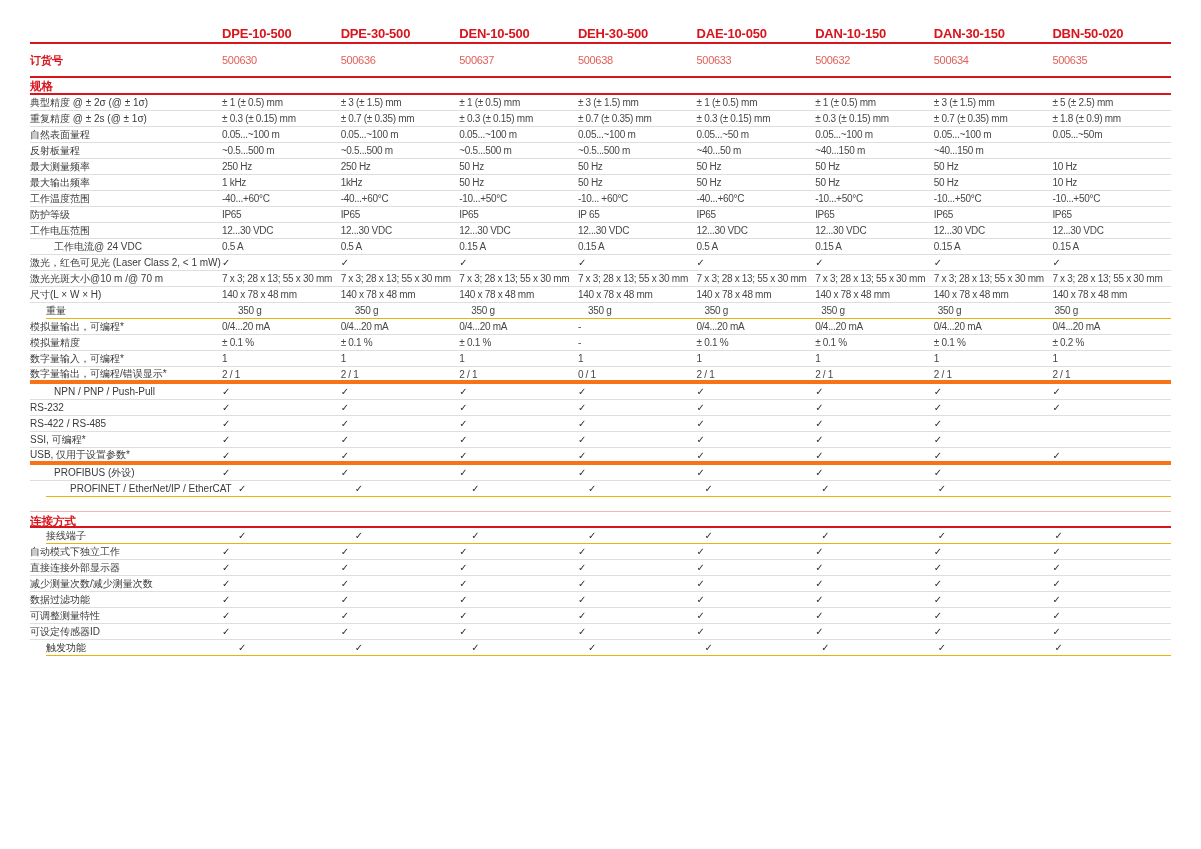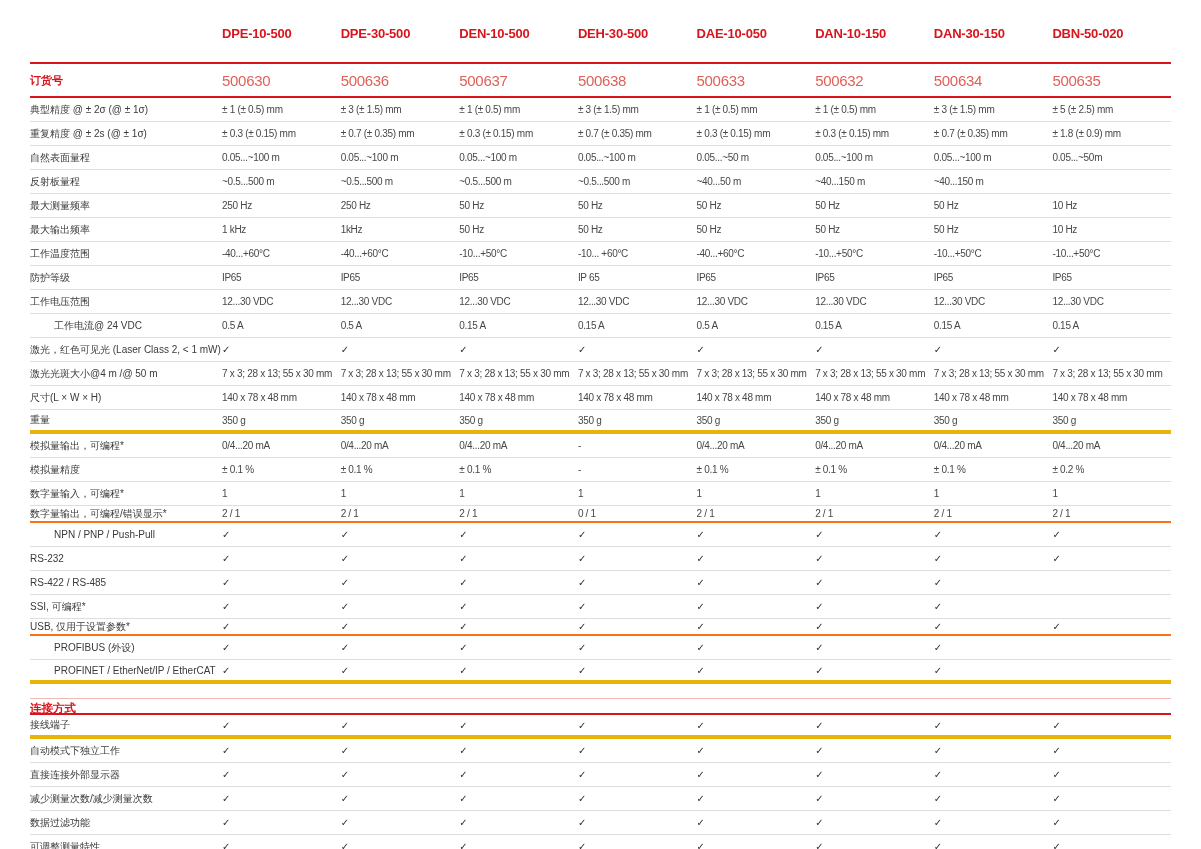"DPE-10-500" .model-row { padding-bottom: 21px -> 1px }
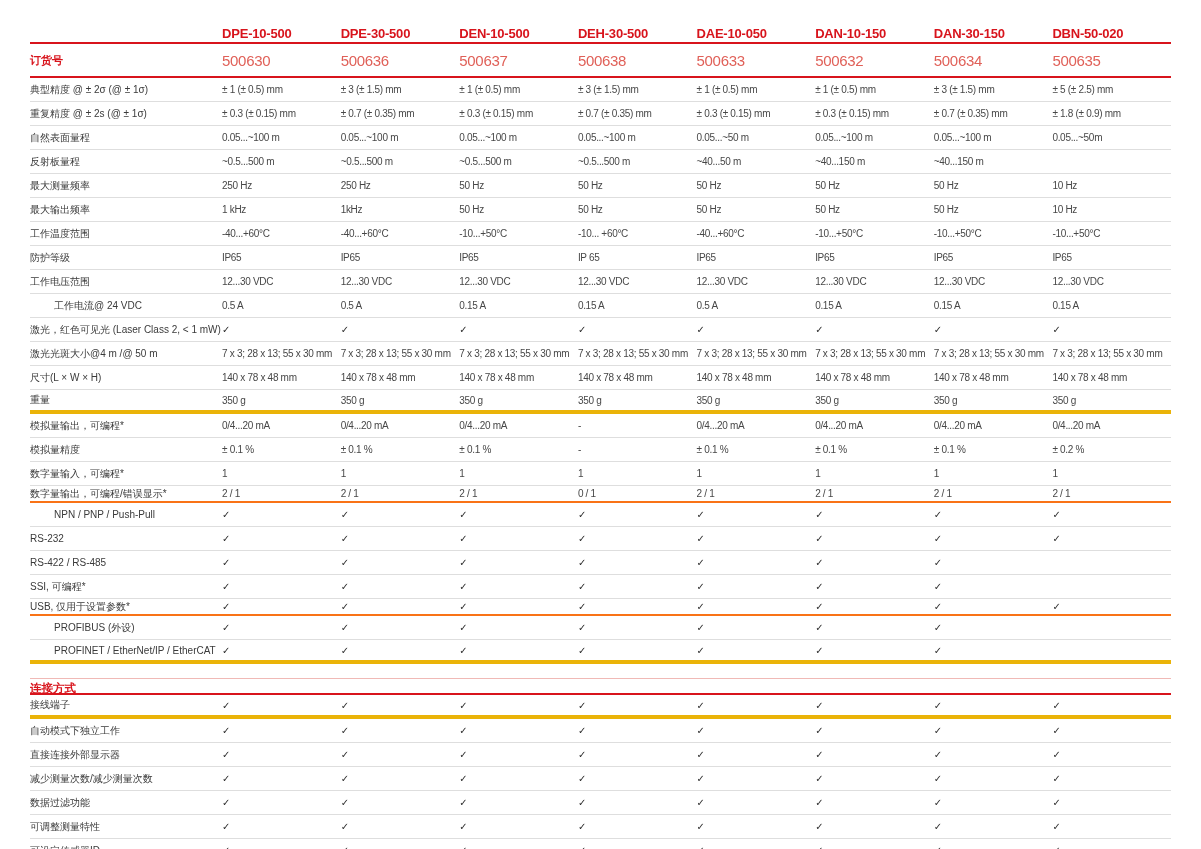"500630" .order-row .cell { font-size: 15px -> 11px }
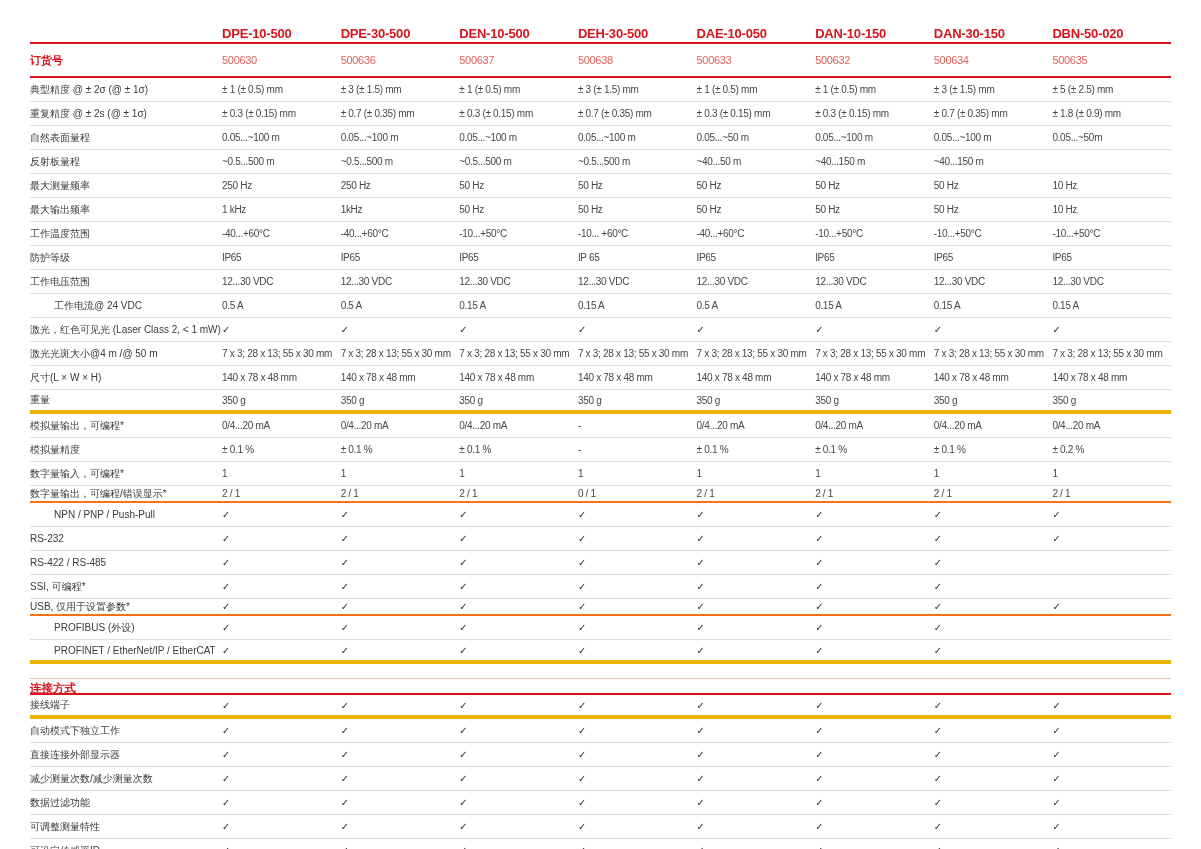"规格" div.section-head { html: none -> <div>规格</div> }
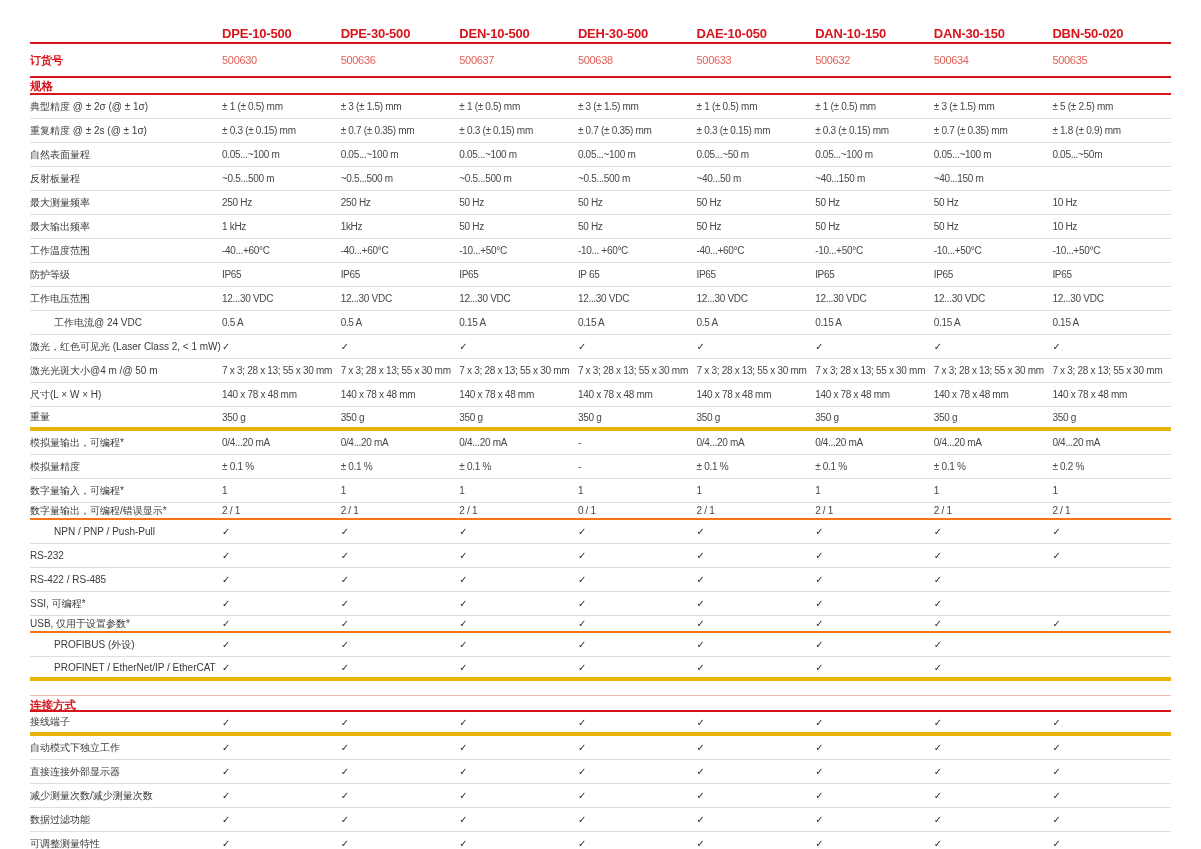"典型精度 @ ± 2σ (@" .data-row { height: 24px -> 16px }
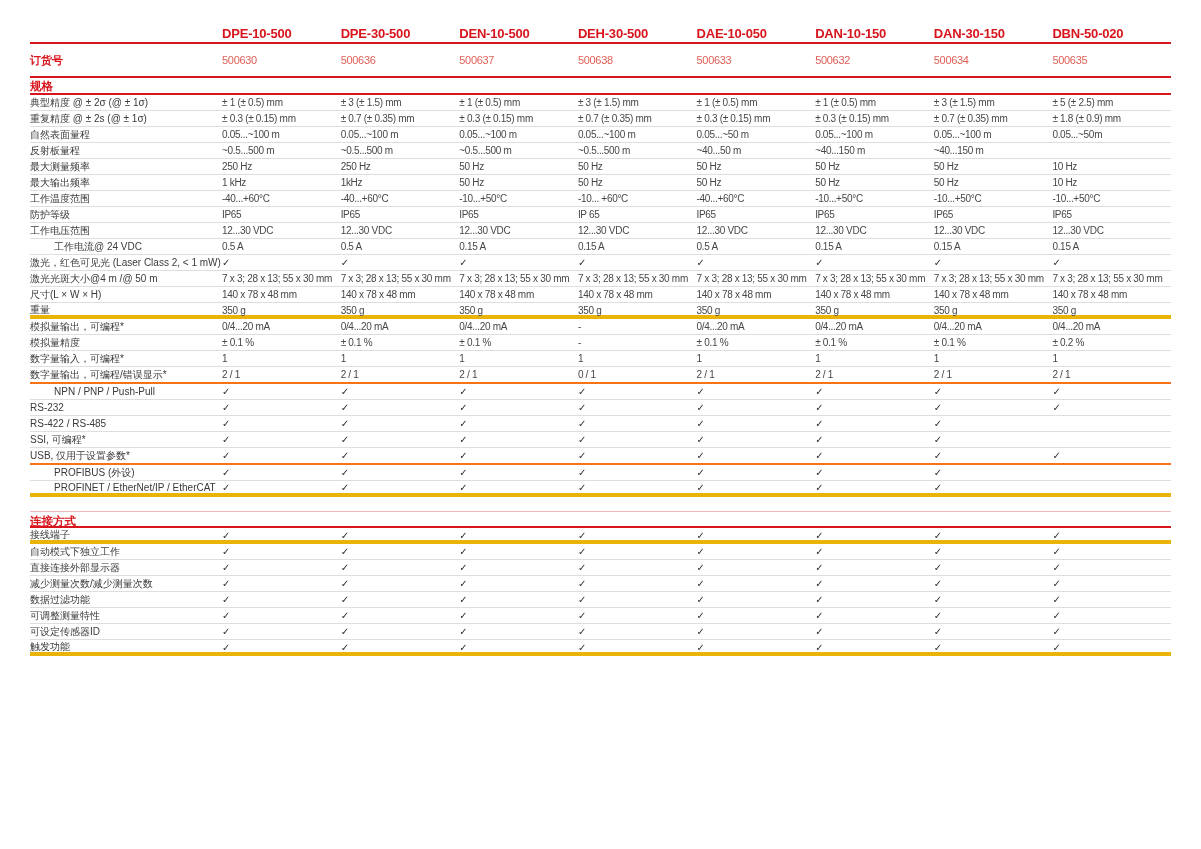"激光光斑大小@4 m /@ 50 m" div.label { text: @4 m /@ 50 -> @10 m /@ 70 }
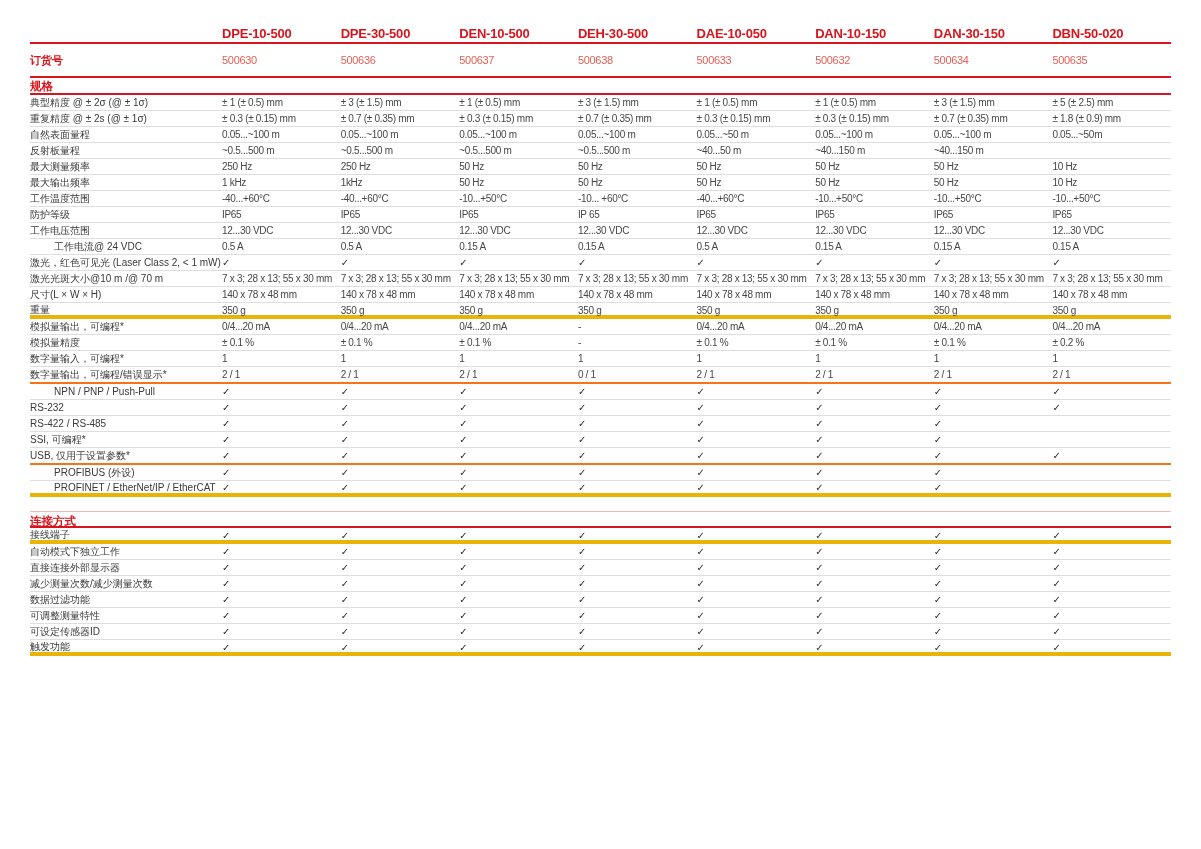"重量" .data-row.section-end { border-bottom: 4px solid #eab308 -> 1px solid #eab308; margin-left: none -> 16px }
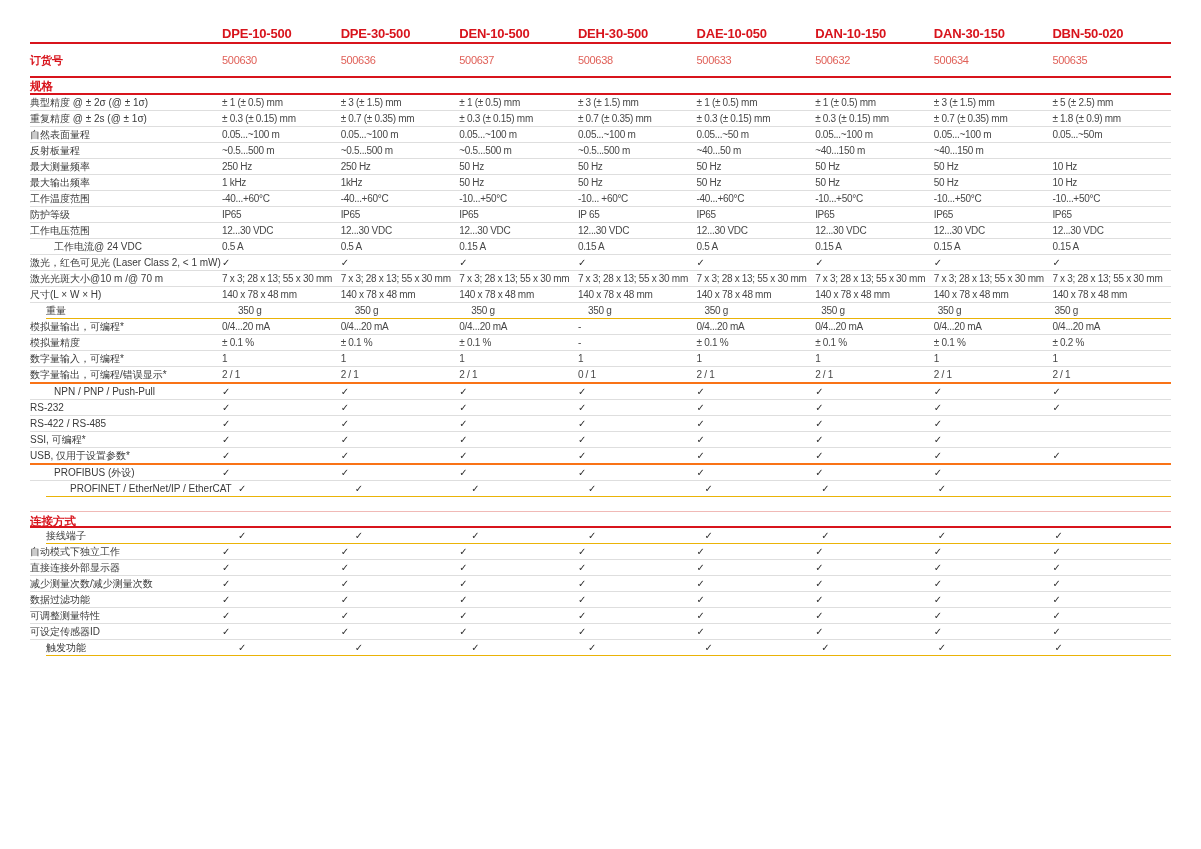"数字量输出，可编程/错误显示*" .data-row.strong { border-bottom: 2px solid #f97316 -> 4px solid #f97316 }
